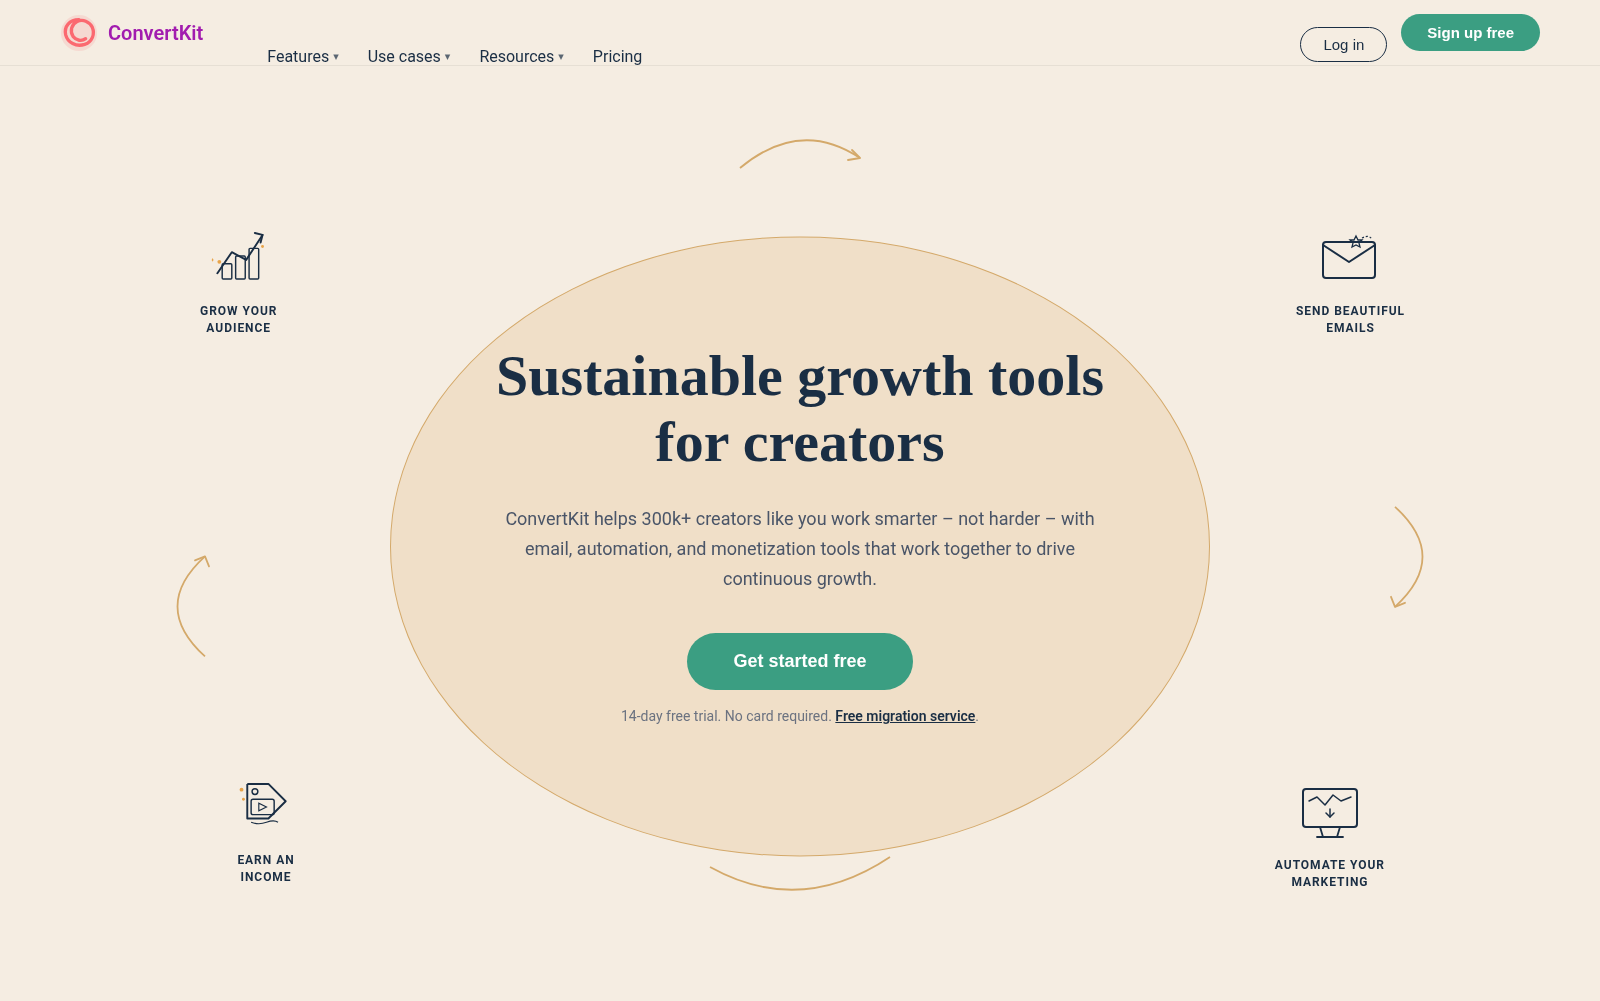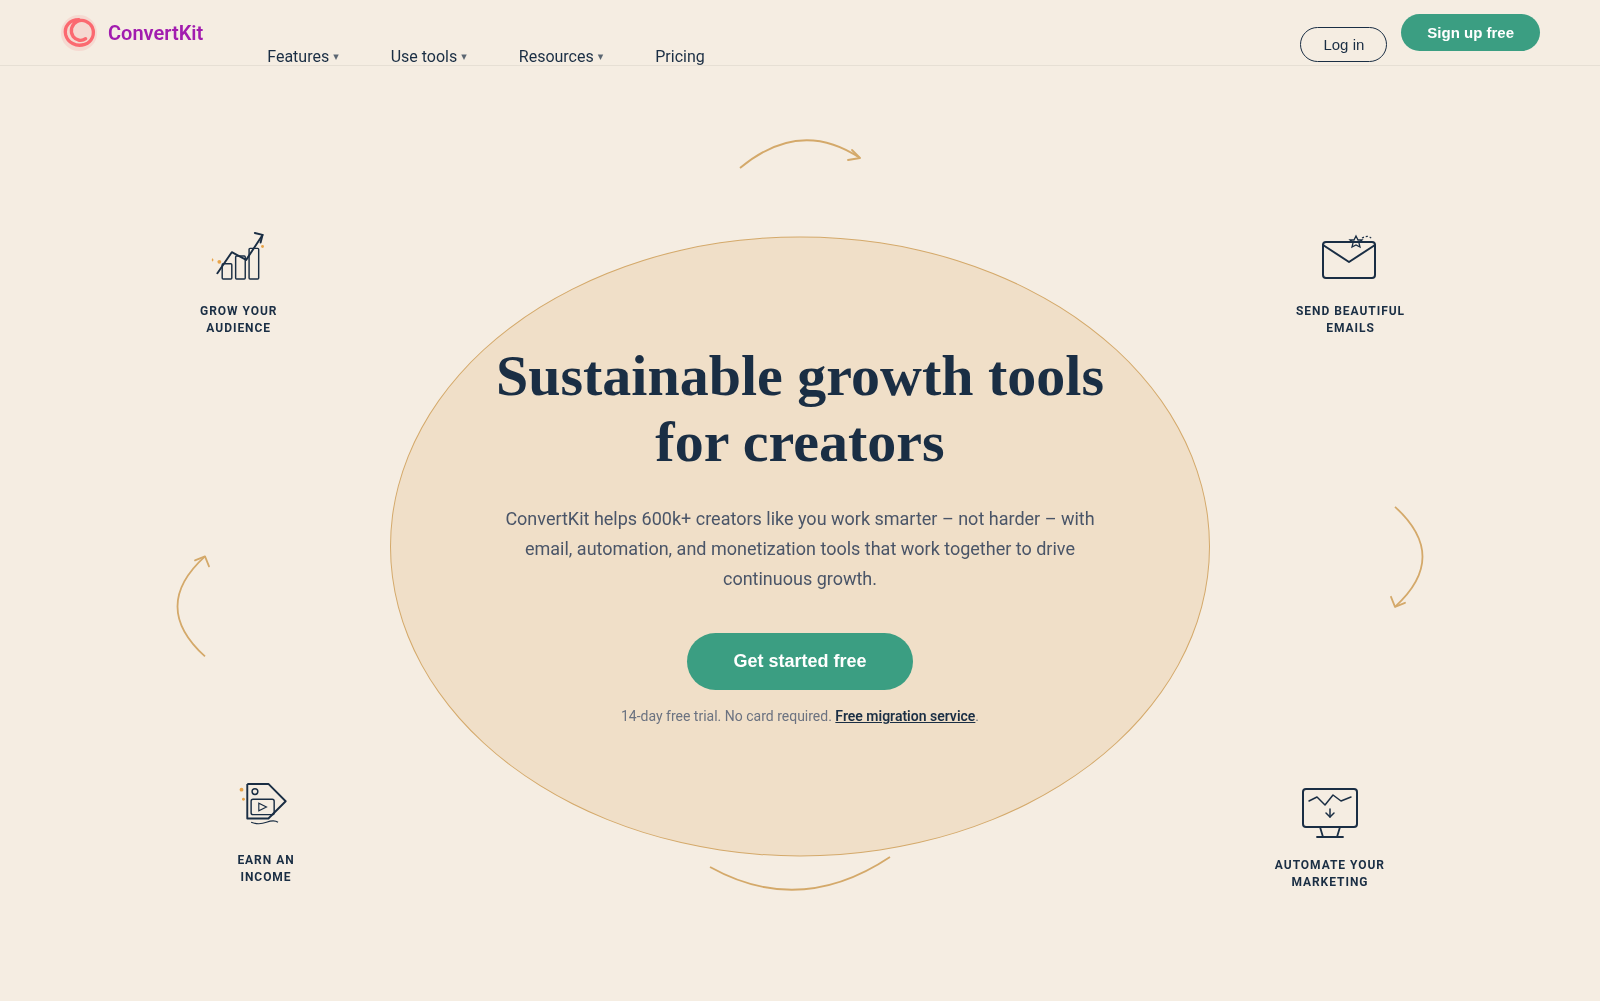"Features" .nav-links { gap: 24px -> 1px }
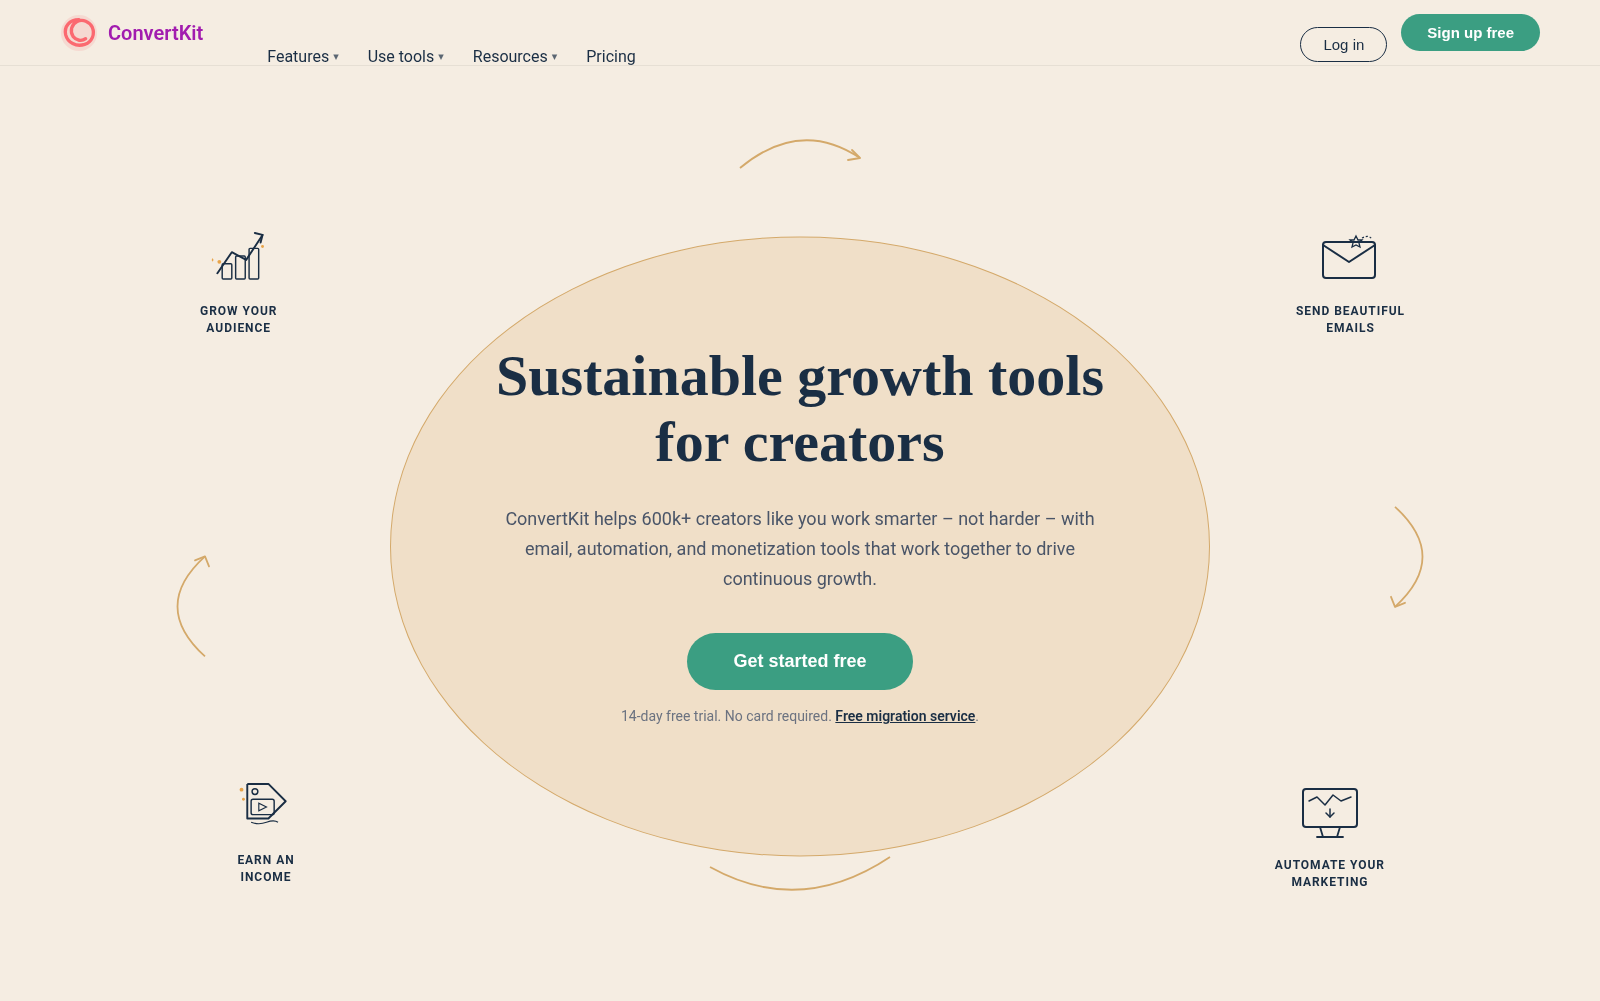"Use tools" span { text: tools -> cases }
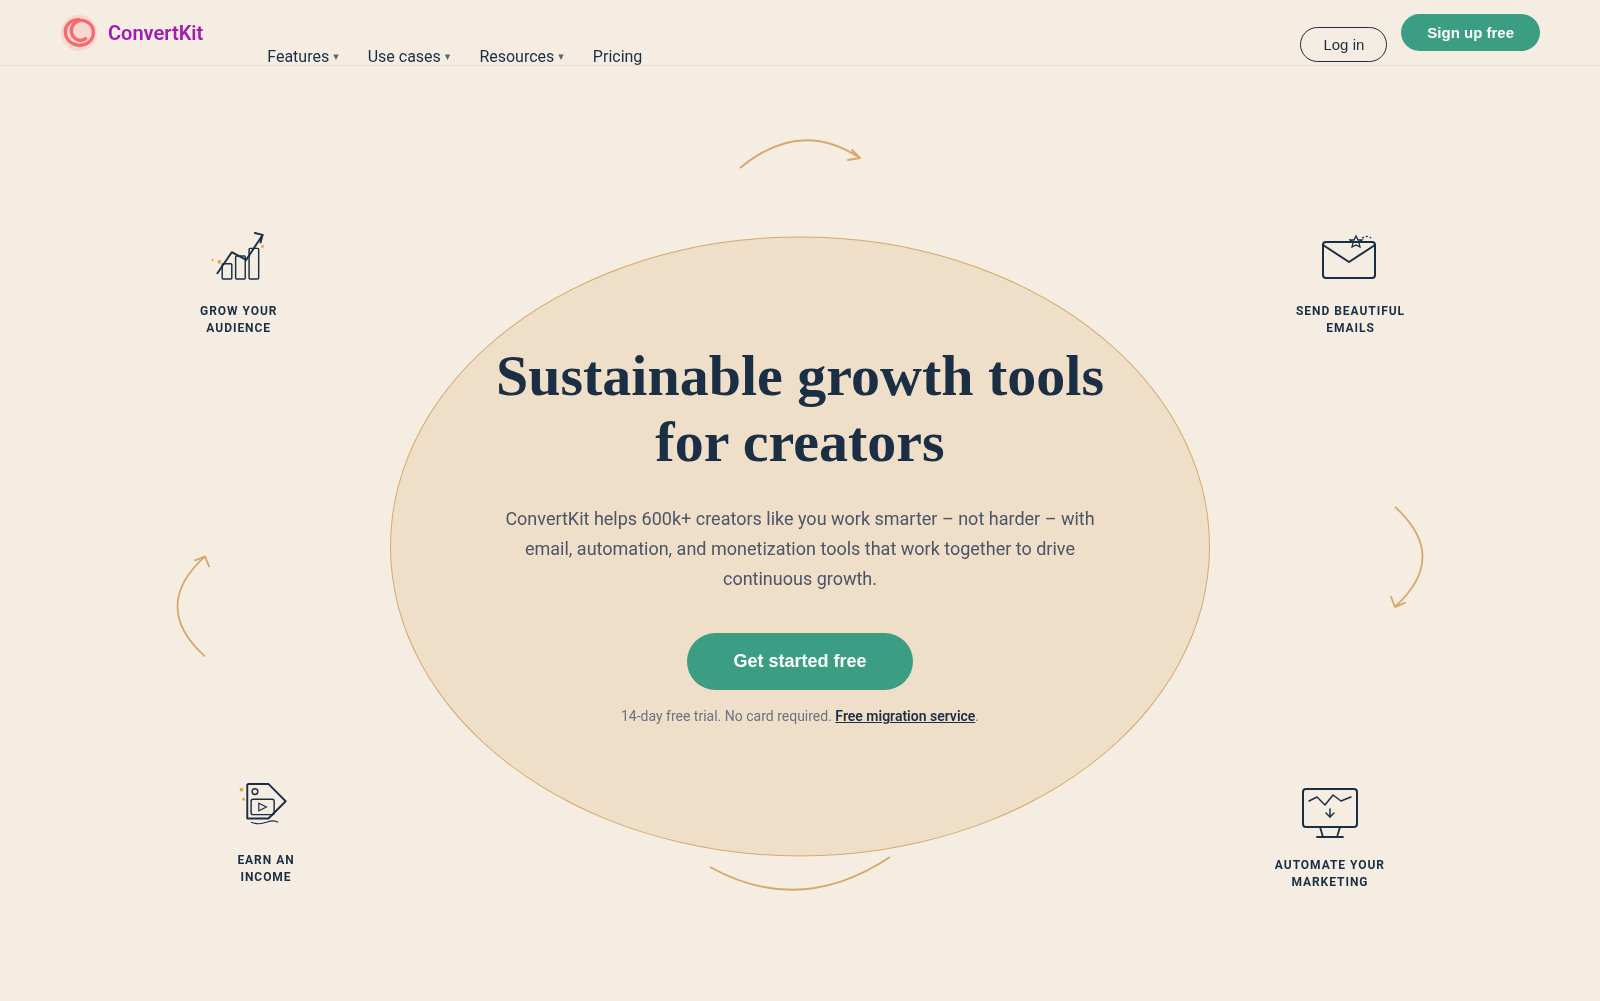"ConvertKit helps 600k+ creators like" p.hero-subtitle { text: 600k+ -> 300k+ }
